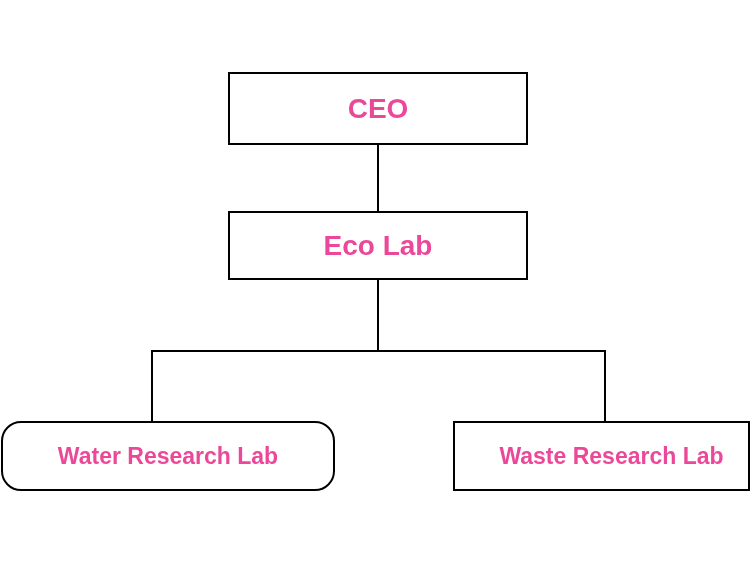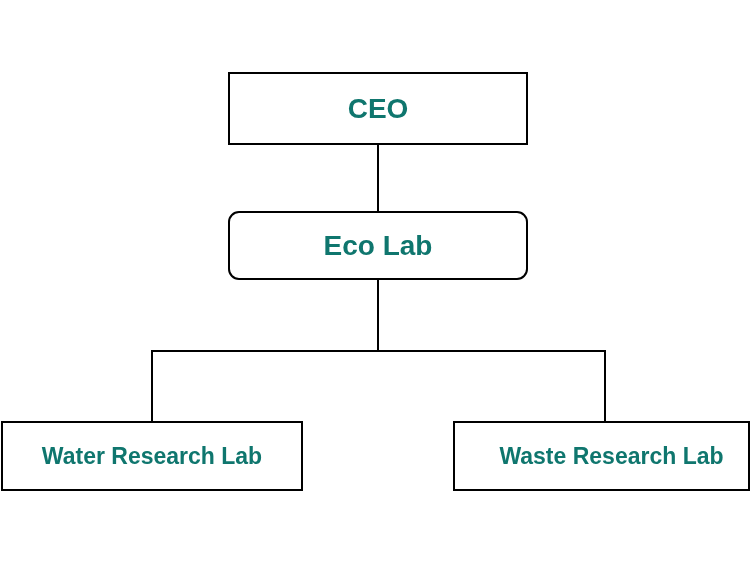"CEO" .org-node .node-label { color: #0f766e -> #ec4899 }
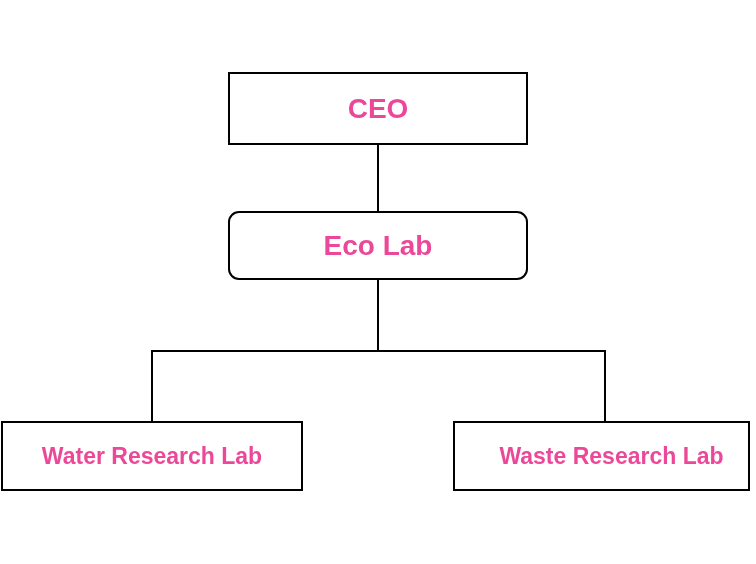"Eco Lab" #node-eco { border-radius: 11px -> none }
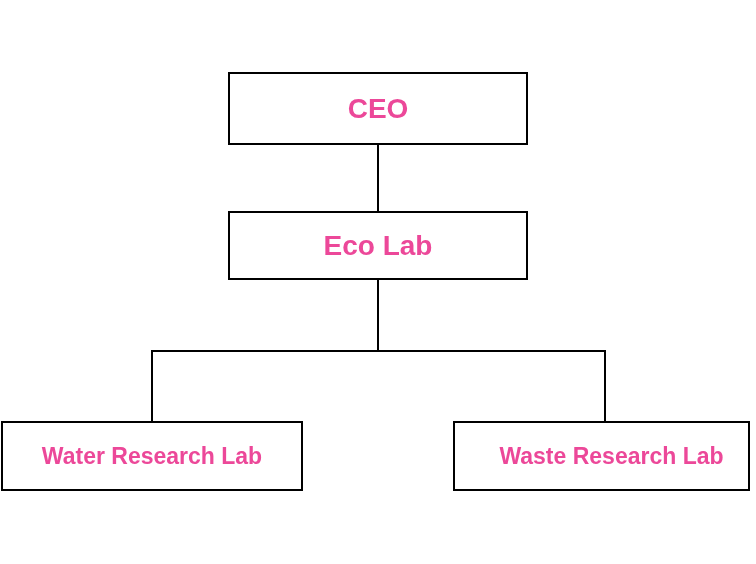"Water Research Lab" #node-water { border-radius: none -> 20px; width: 302px -> 334px }
